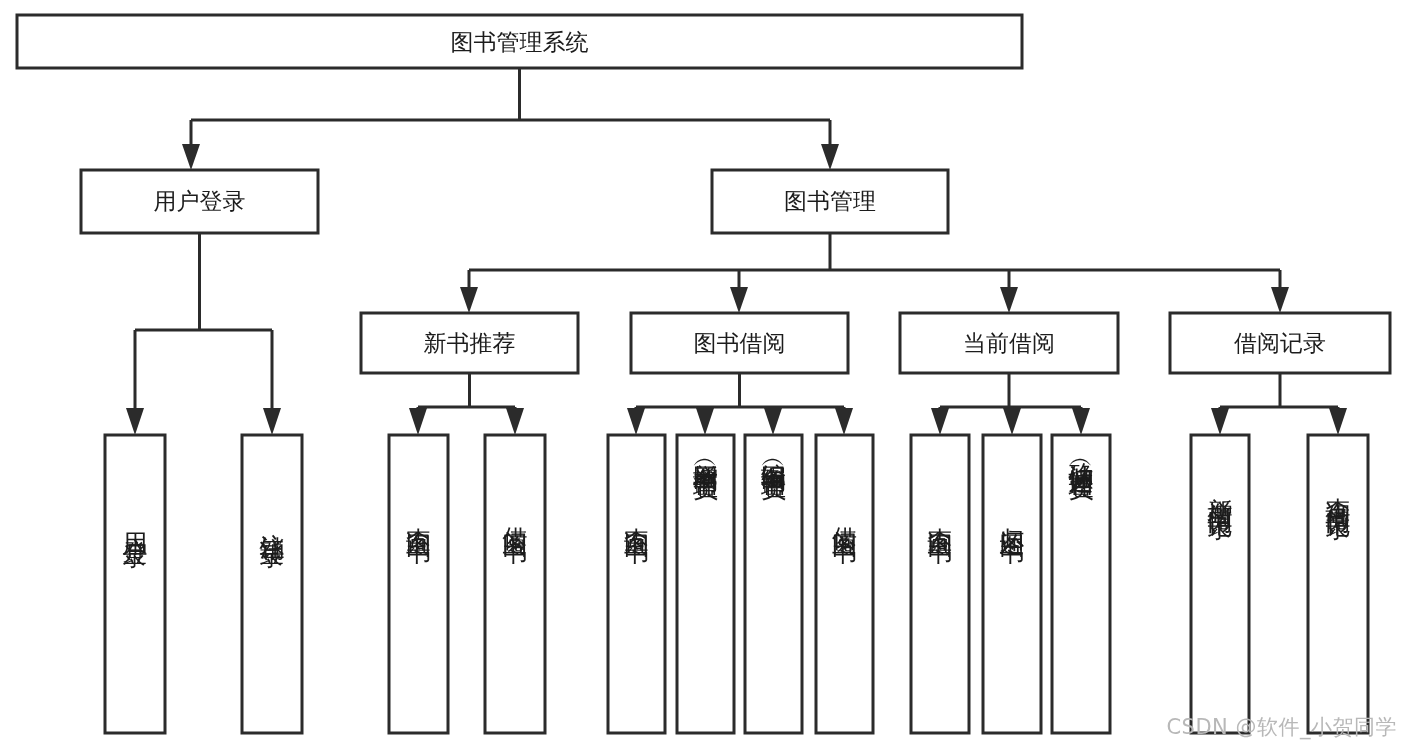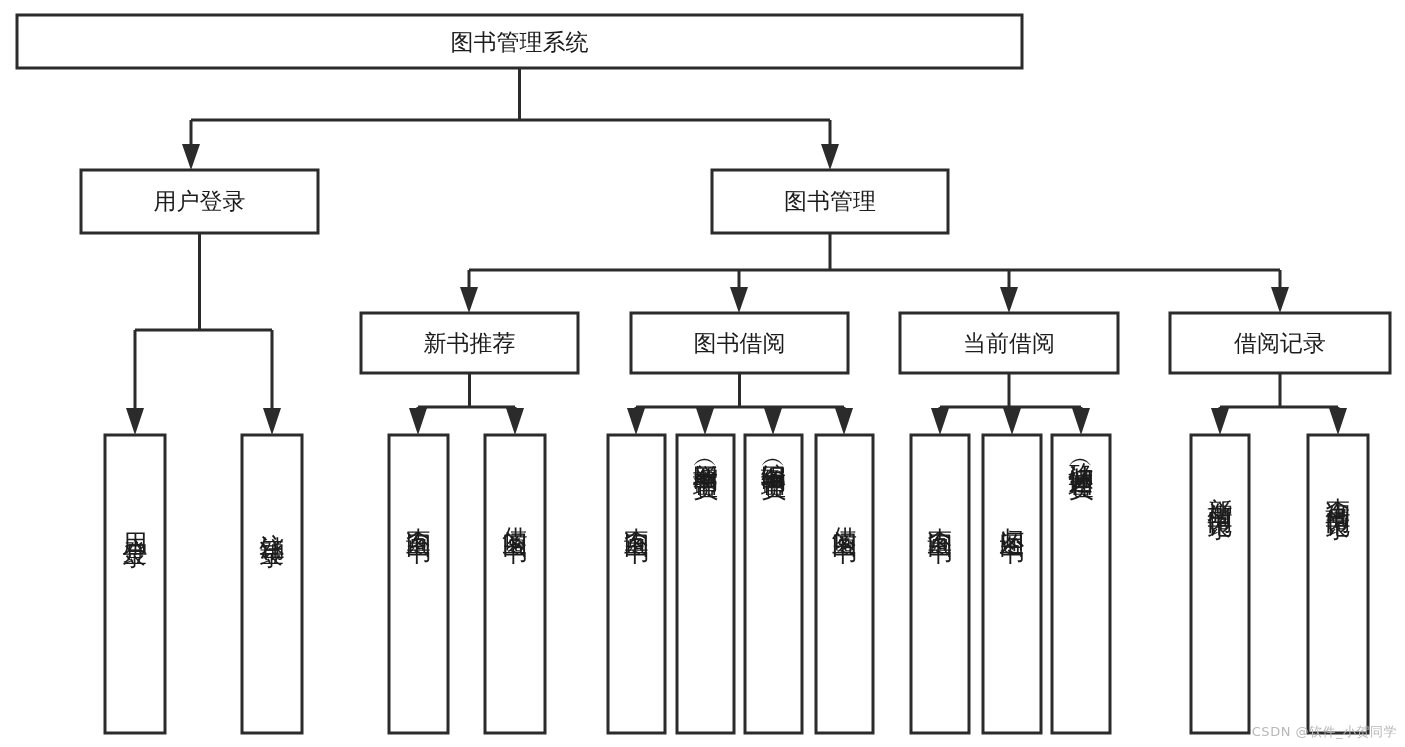"CSDN @软件_小贺同学" .watermark { font-size: 13px -> 21px }
